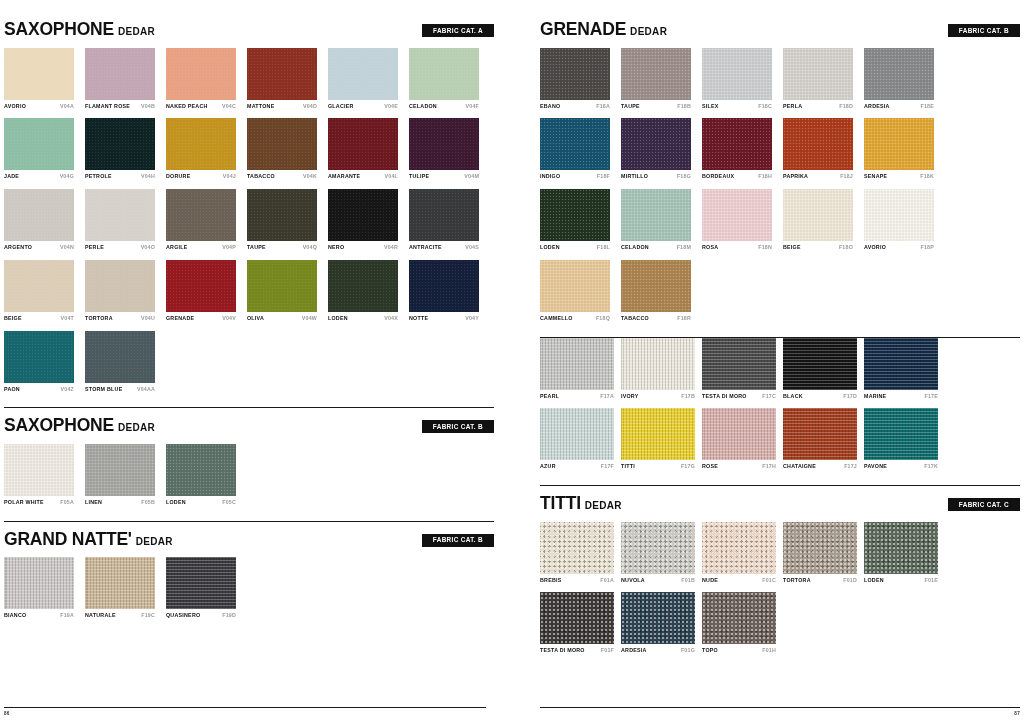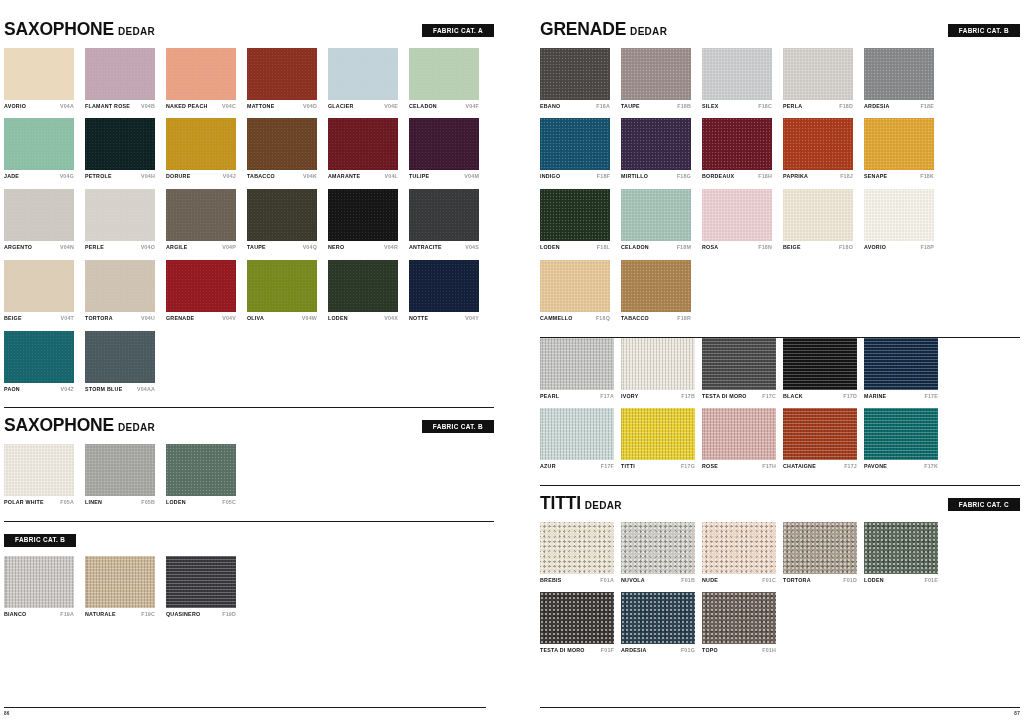"GRAND NATTE' DEDAR" div.sec-title { html: none -> <div><span>GRAND NATTE'</span><span>DEDAR</span></div> }
